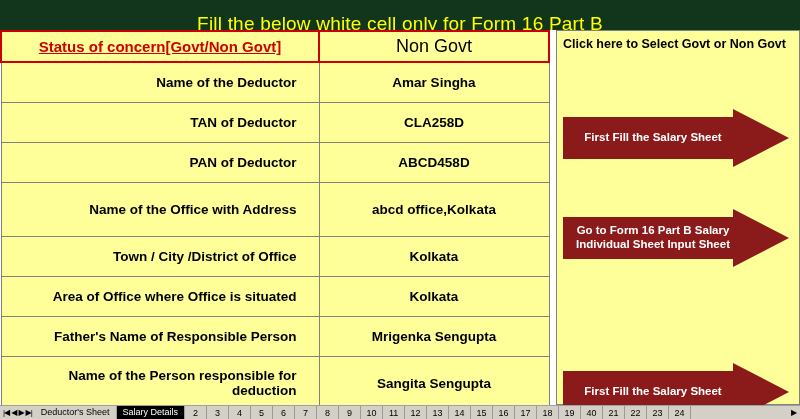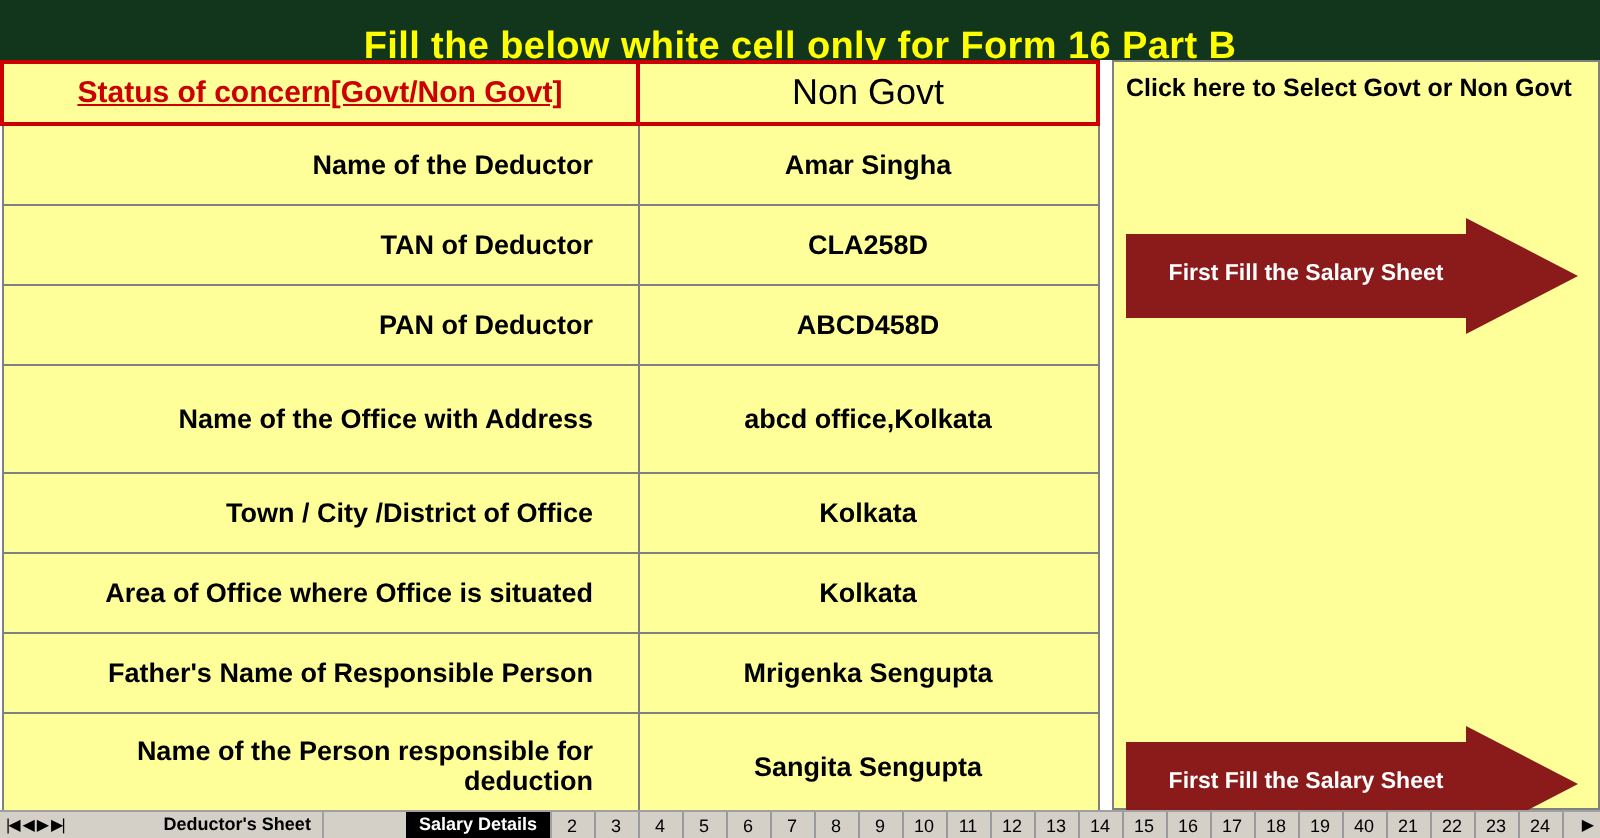"Fill the below white cell" .title-banner { font-weight: bold -> normal }
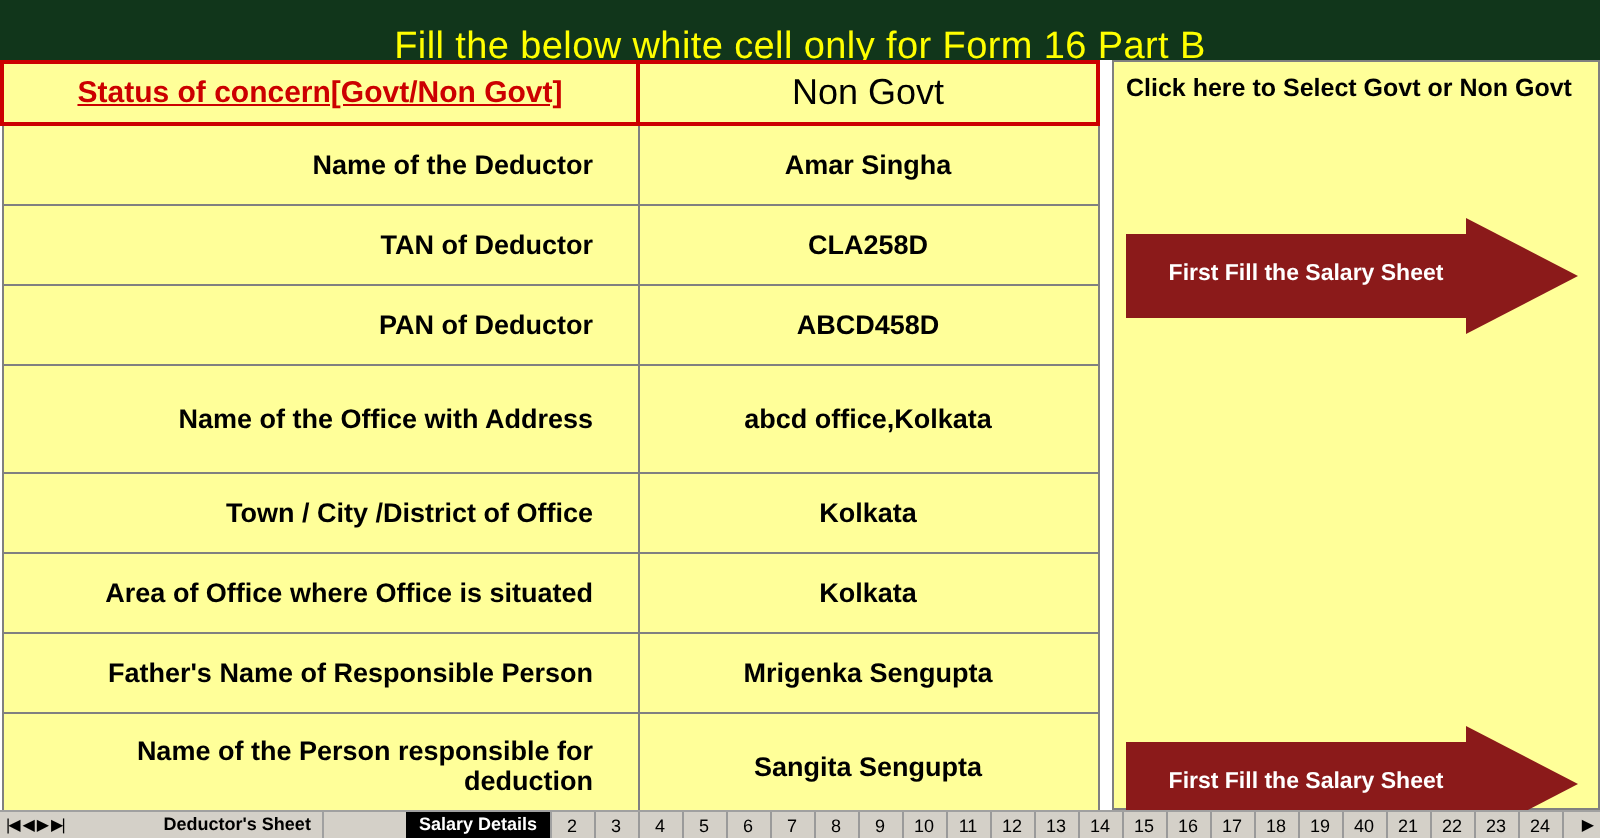"Go to Form 16 Part" div.arrow-banner { html: none -> <div> <div></div> <div></div> <div>Go to Form 16 Part B Salary Individual Sheet Input Sheet</div> </div> }
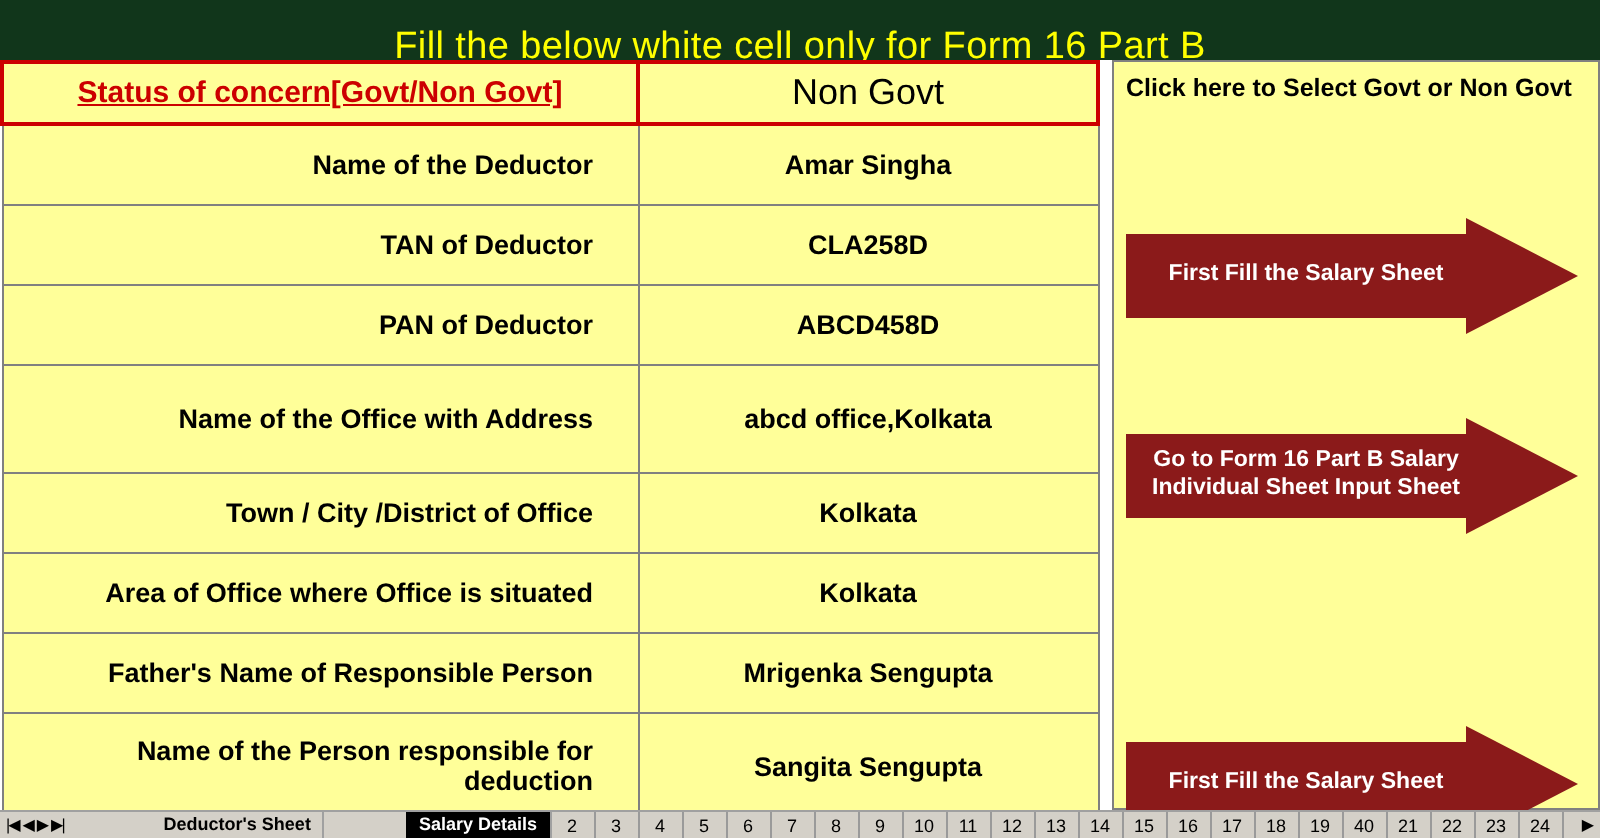"Deductor's Sheet" .sheet-tab { font-weight: bold -> normal; margin-left: 41px -> none }
